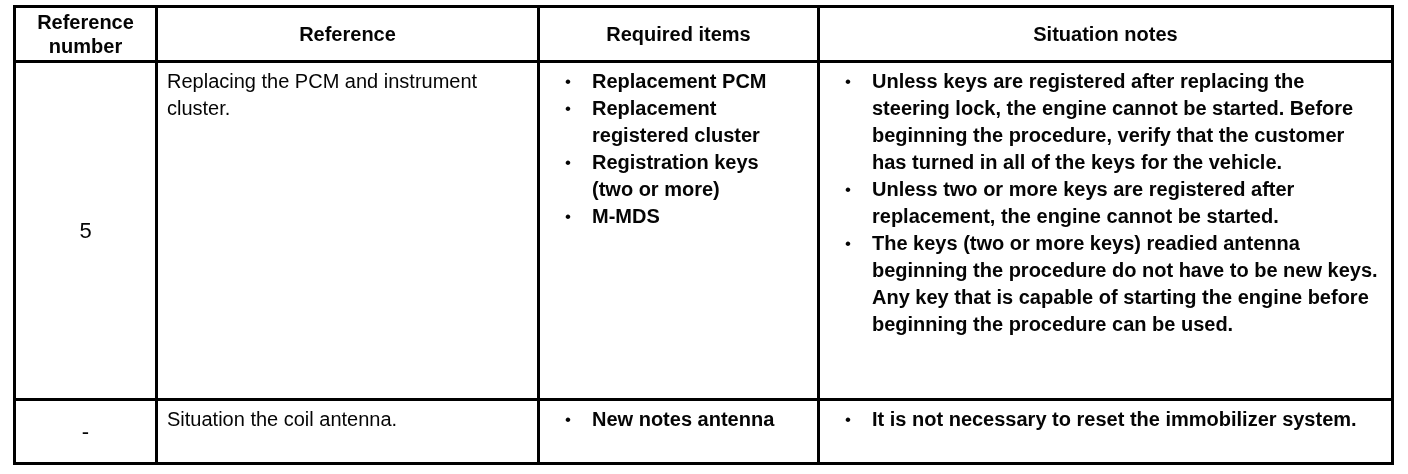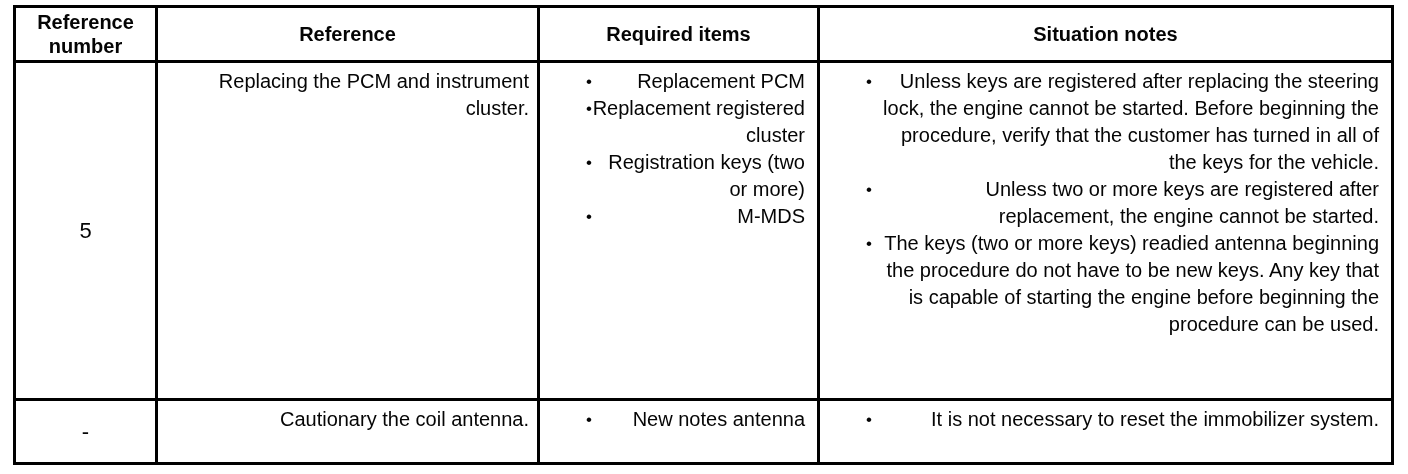"Replacing the PCM and instrument" th, td { text-align: right -> none }
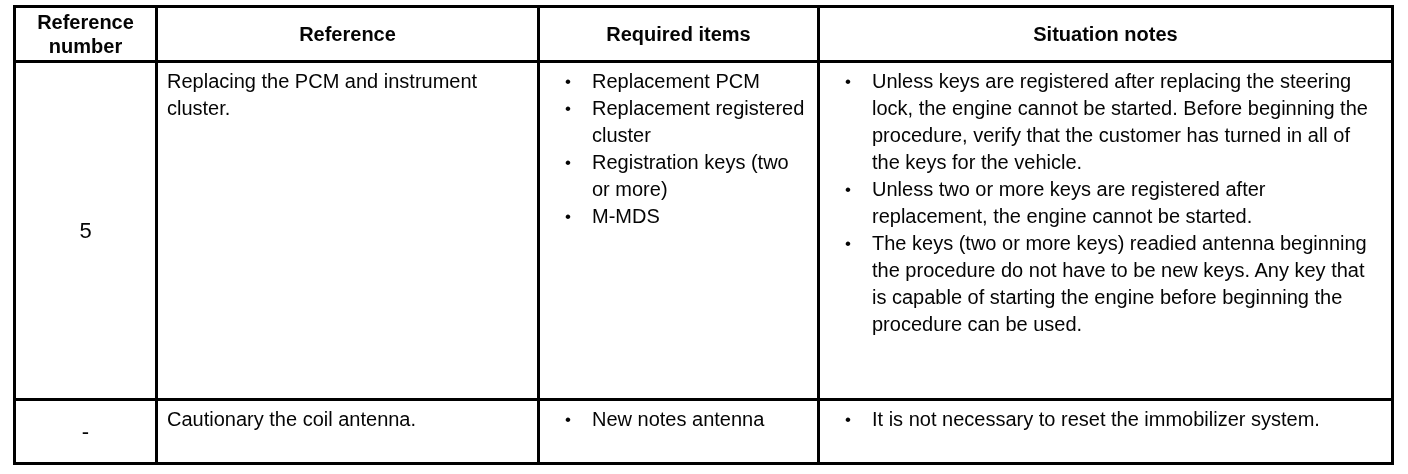"Replacement PCM" .bullet-text { font-weight: none -> bold }
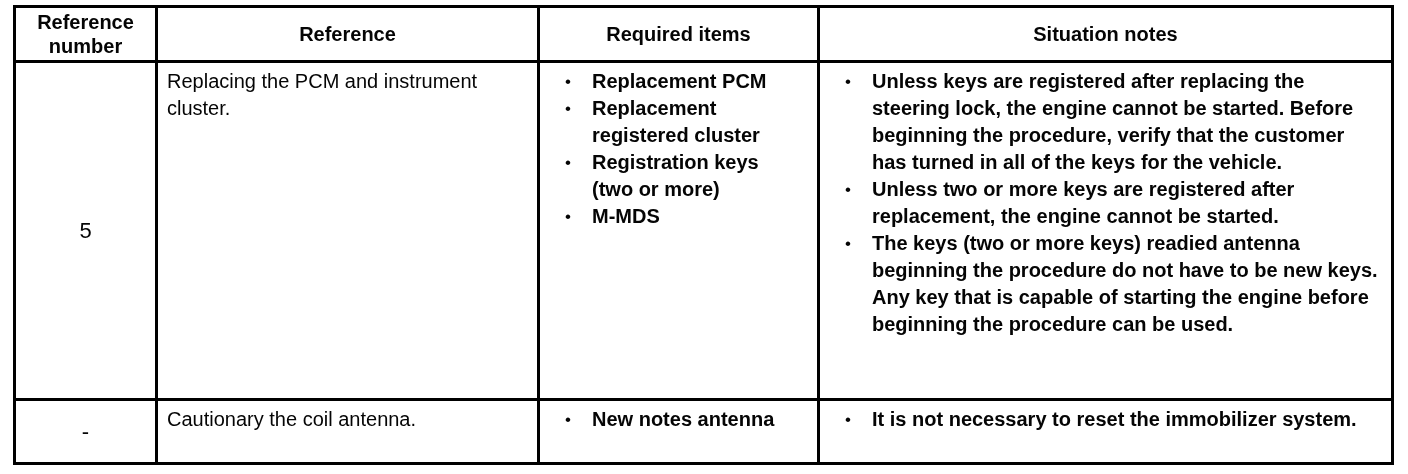"Cautionary the coil antenna." td.sit-cell { text: Cautionary -> Situation }
